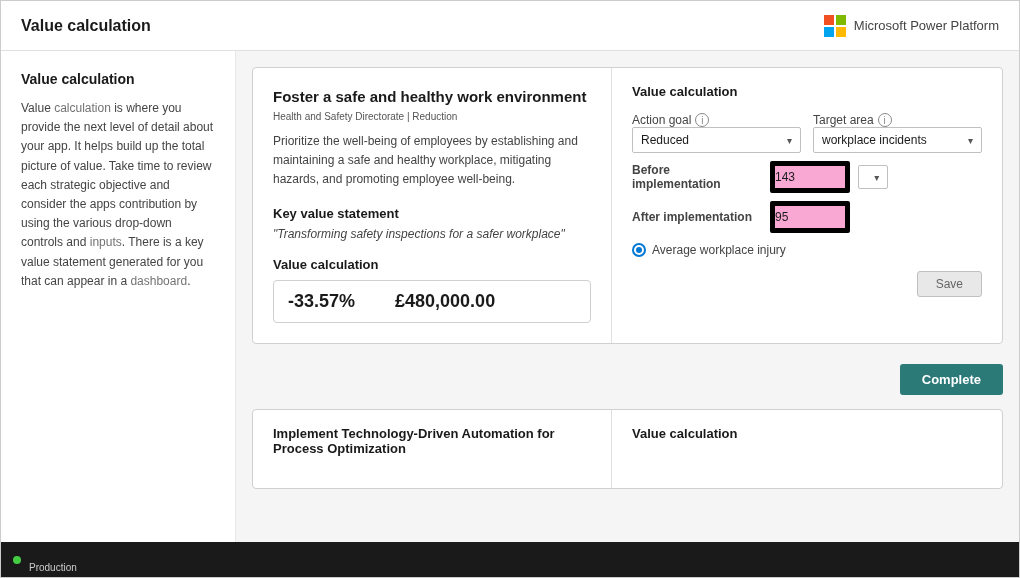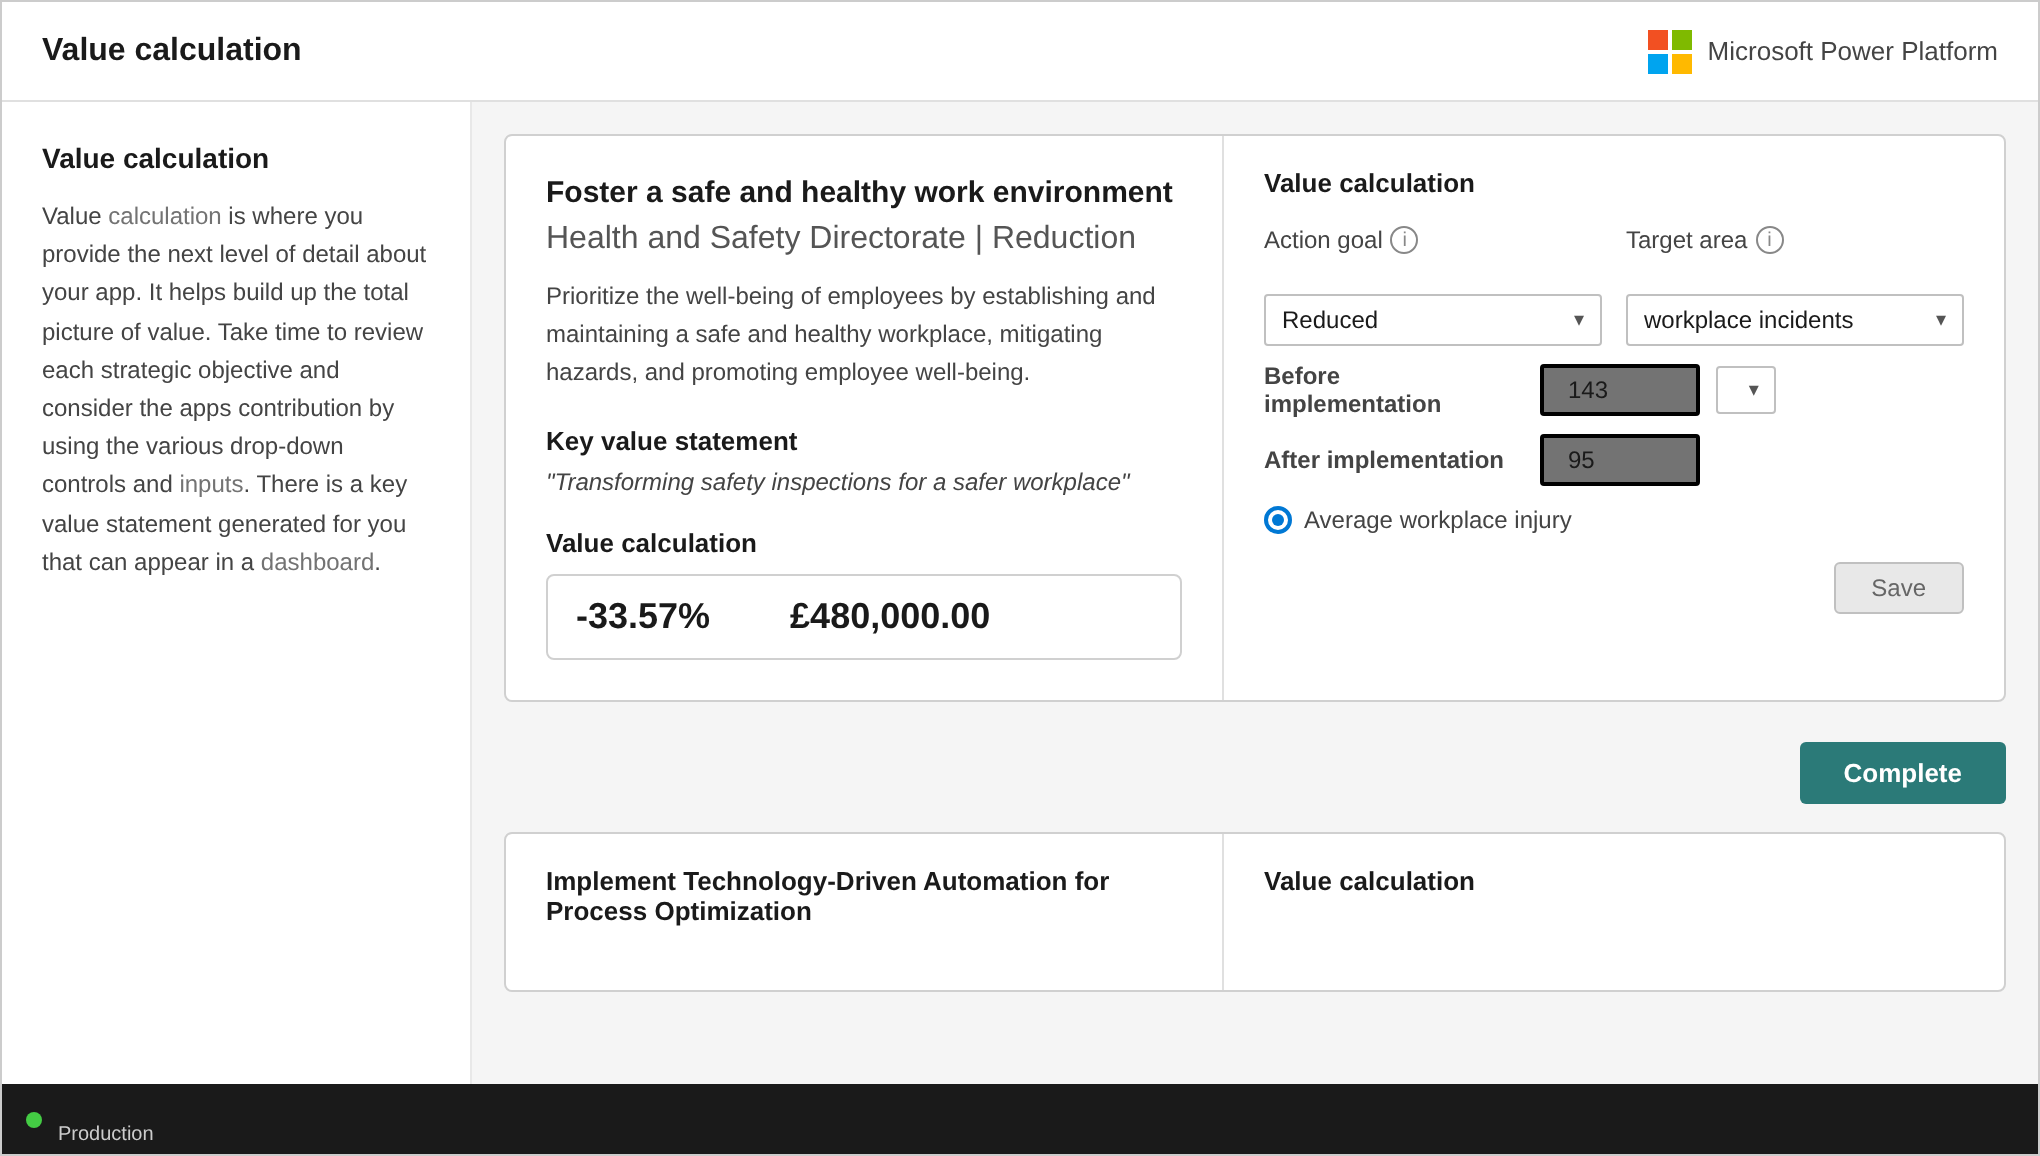"Health and Safety Directorate |" .card-subtitle { font-size: 16px -> 10px }
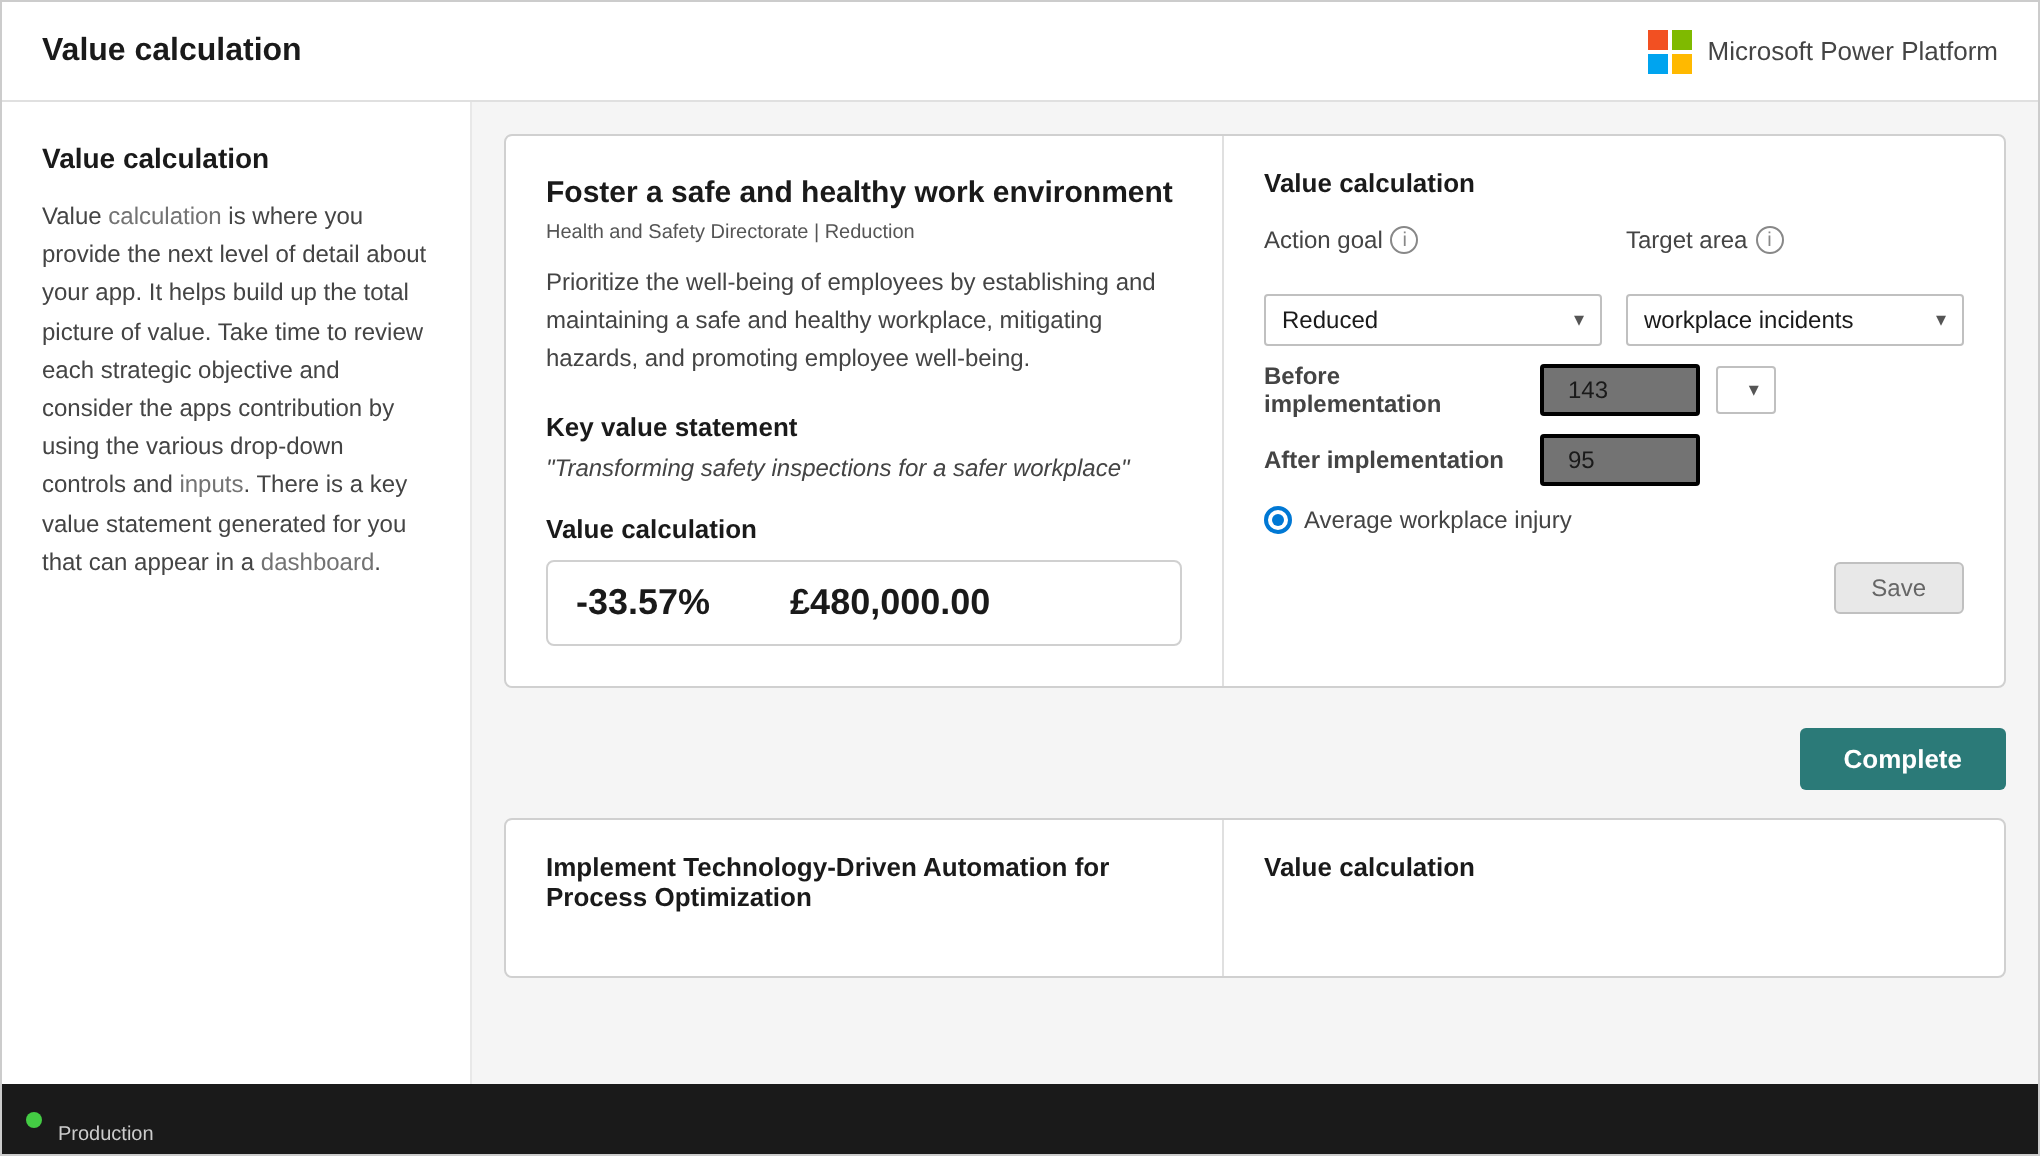"Action goal" .form-group { gap: 20px -> 0 }
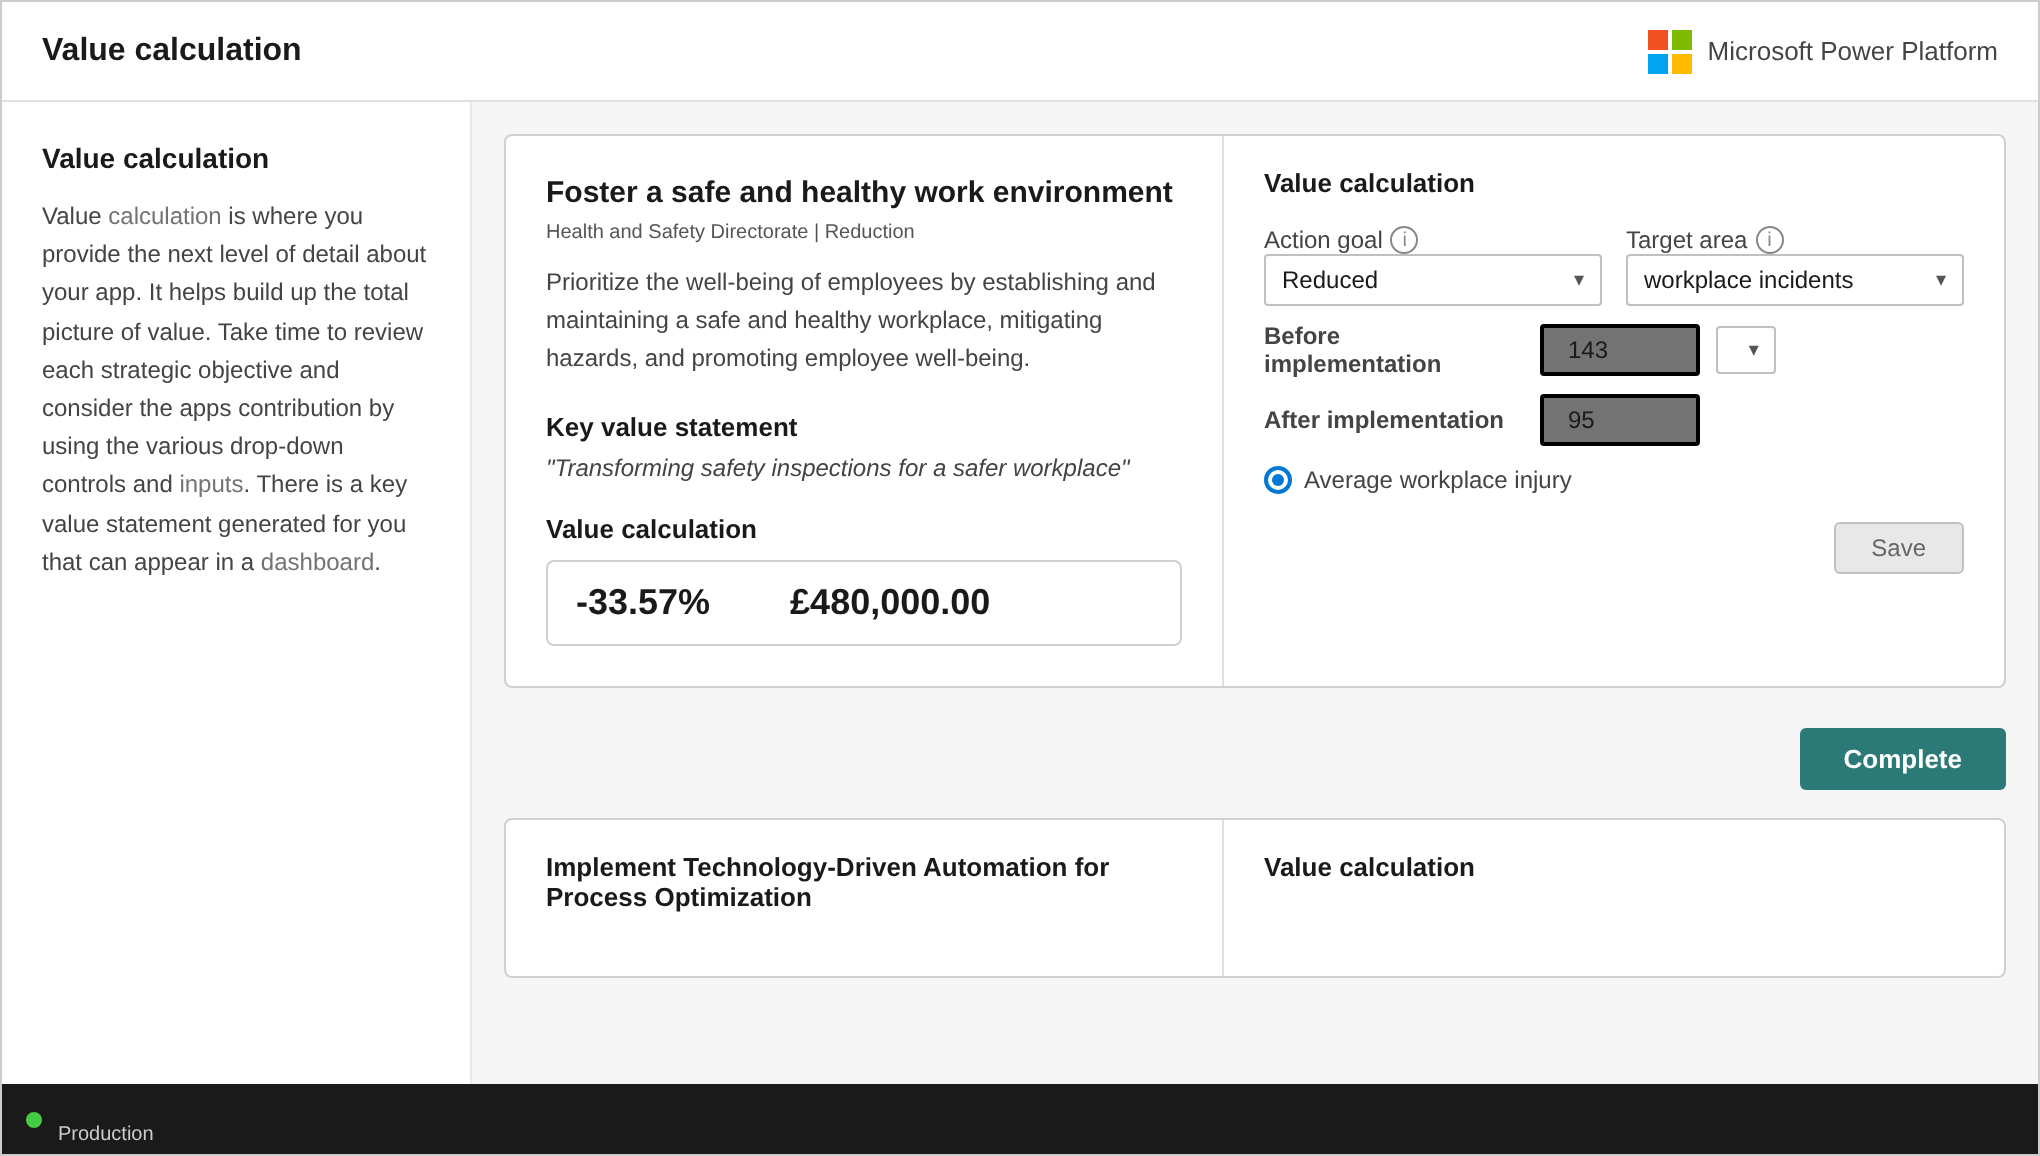"143" .impl-input { background: #737373 -> #f9a8d4; border: 2px solid #000000 -> 5px solid #000000; padding: 4px 12px -> 4px 0 }
